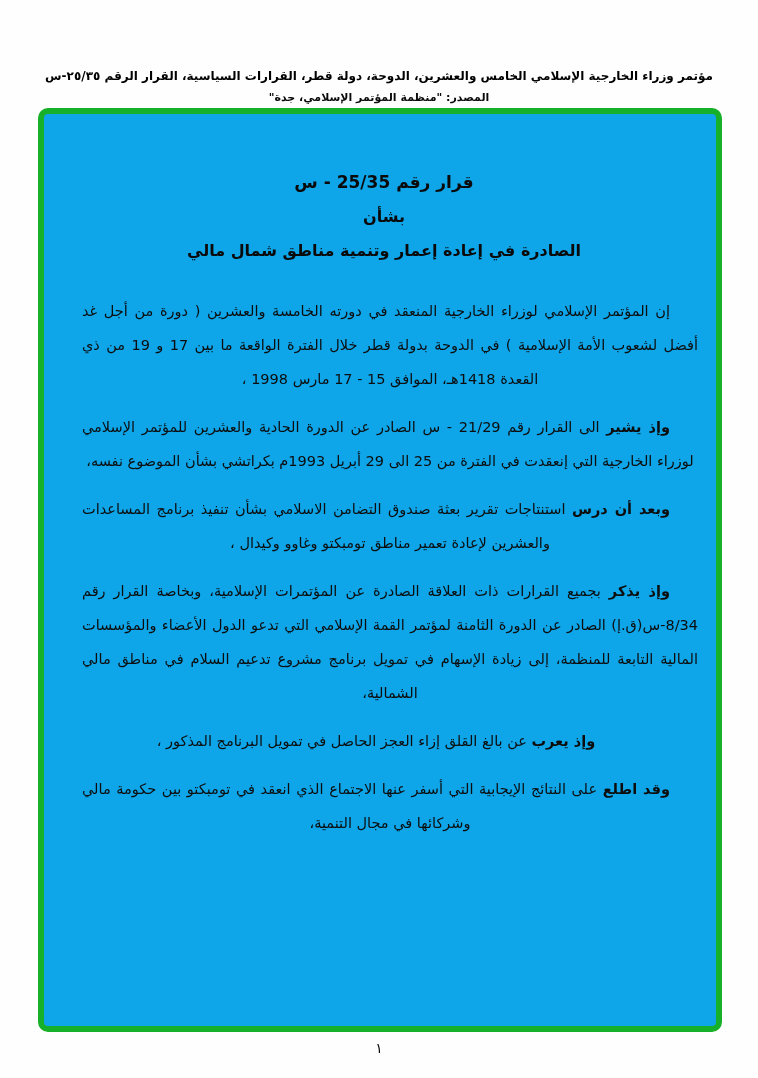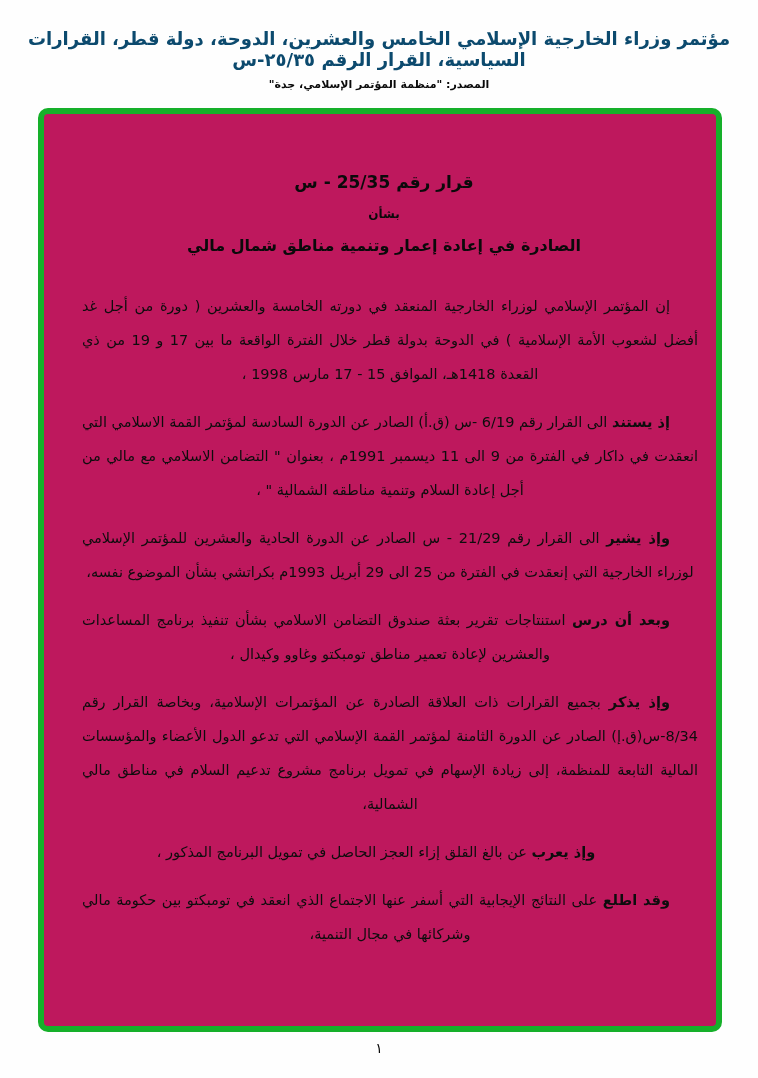"مؤتمر وزراء الخارجية الإسلامي الخامس" .doc-header .line1 { color: #0c4a6e -> #000000; font-size: 18px -> 12px; margin-top: none -> 41px }
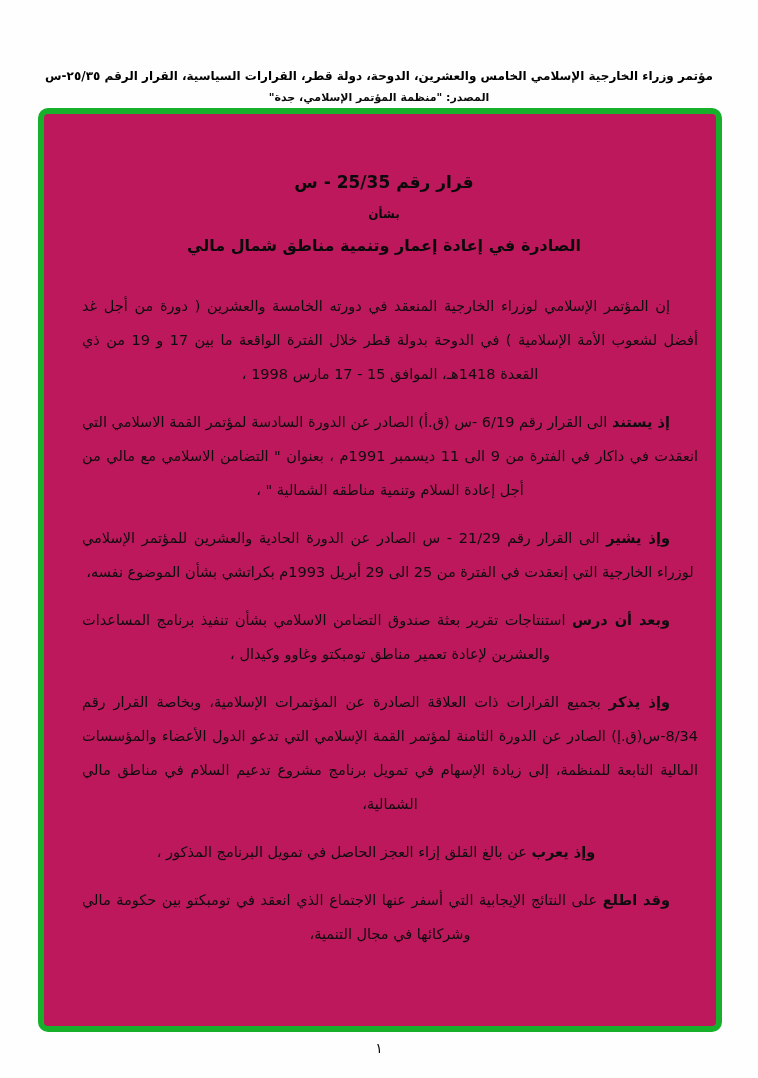"قرار رقم 25/35 - س" .frame { background: #be185d -> #0ea5e9 }
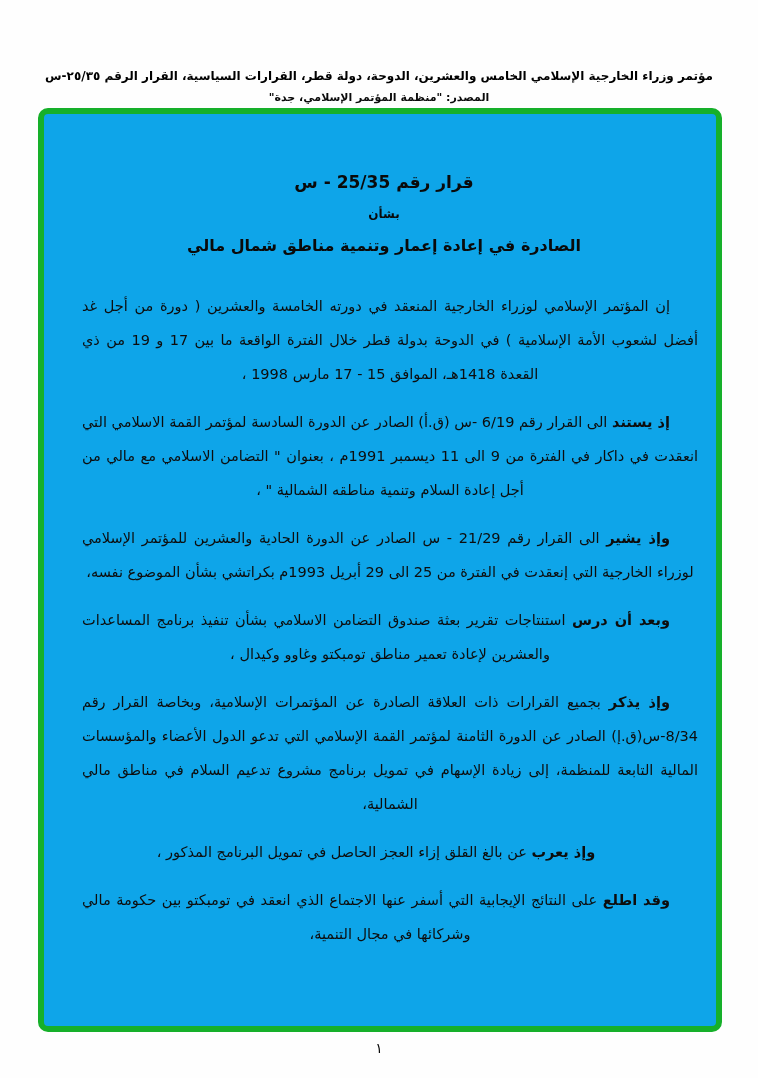"بشأن" .title-line2 { font-size: 12px -> 16px }
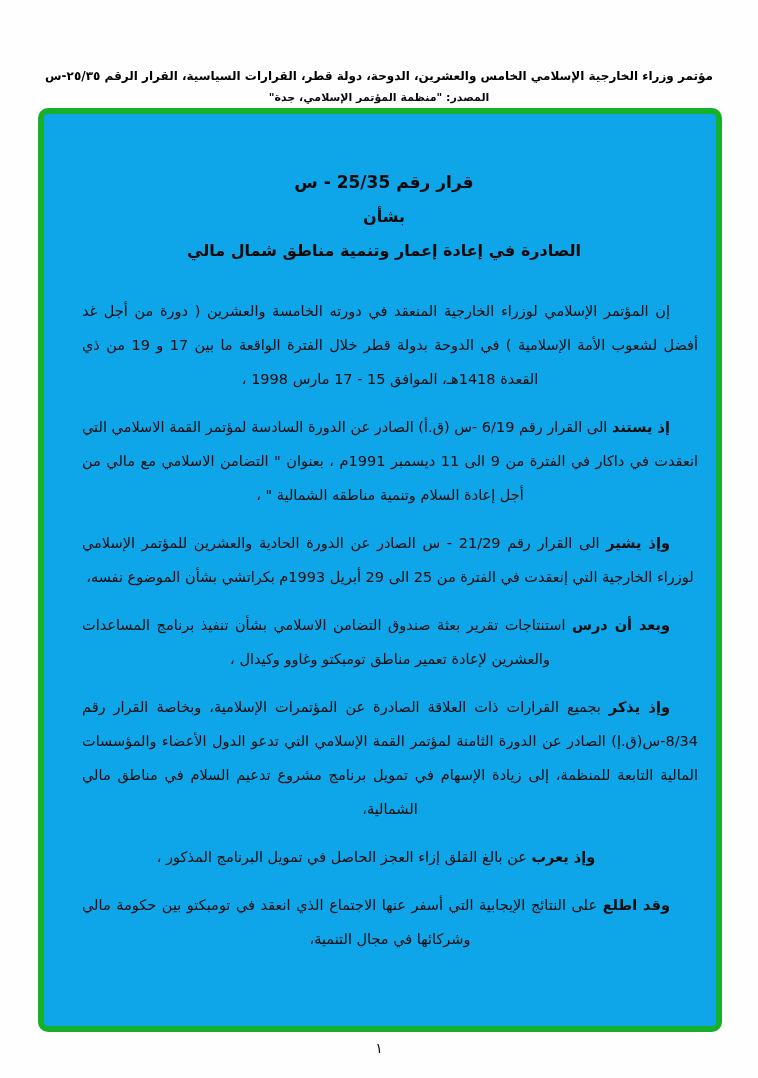"إذ يستند الى القرار رقم" p.para { html: <p><span>إذ يستند</span><span> الى القرار رقم 6/19 -س (ق.أ) الصادر عن الدورة السادسة لمؤتمر القمة الاسلامي التي انعقدت في داكار في الفترة من 9 الى 11 ديسمبر 1991م ، بعنوان " التضامن الاسلامي مع مالي من أجل إعادة السلام وتنمية مناطقه الشمالية " ،</span></p> -> none }
